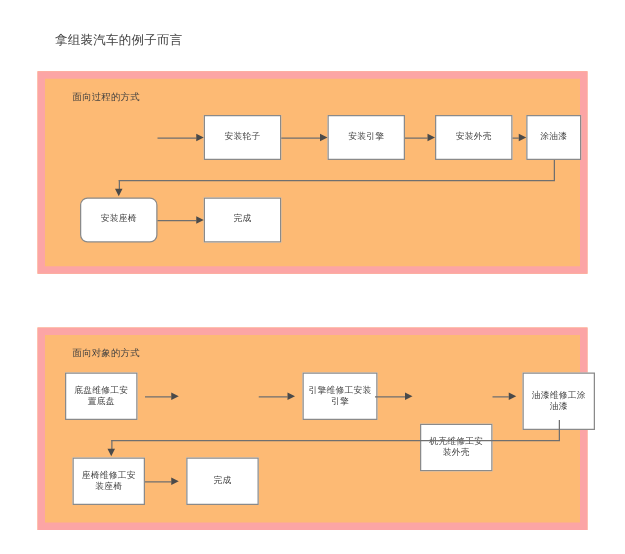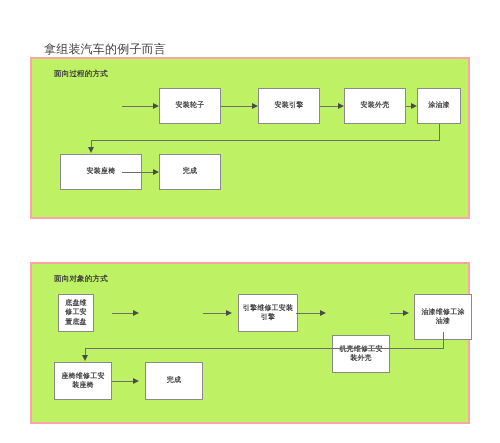"拿组装汽车的例子而言" #page-title { font-family: none -> Liberation Mono, monospace; font-size: 12px -> 10px; top: 44px -> 28px }
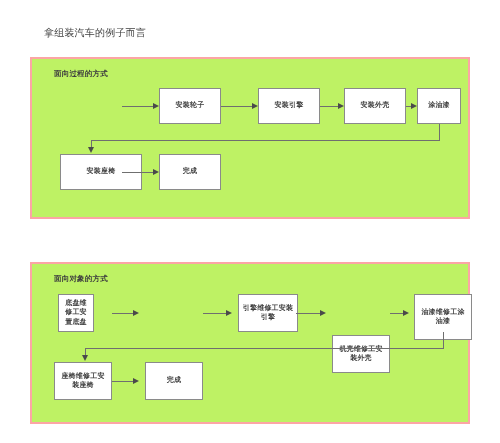"面向过程的方式" .panel { background: #bef264 -> #fdba74; border: 2px solid #fca5a5 -> 6px solid #fca5a5; font-weight: bold -> none }
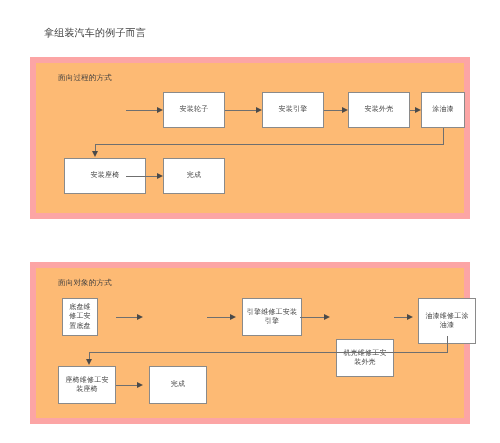"安装座椅" div.node { border-radius: none -> 6px; width: 82px -> 62px }
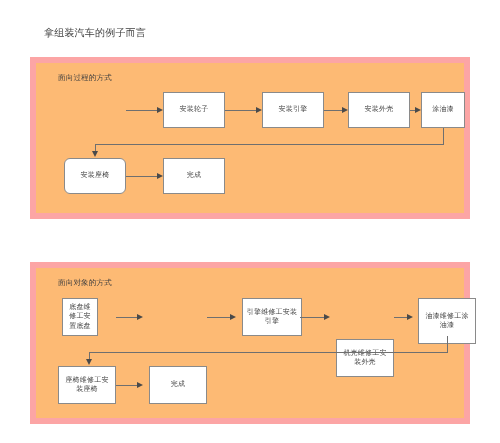"底盘维修工安置底盘" div.node { left: 26px -> 16px; width: 36px -> 58px }
